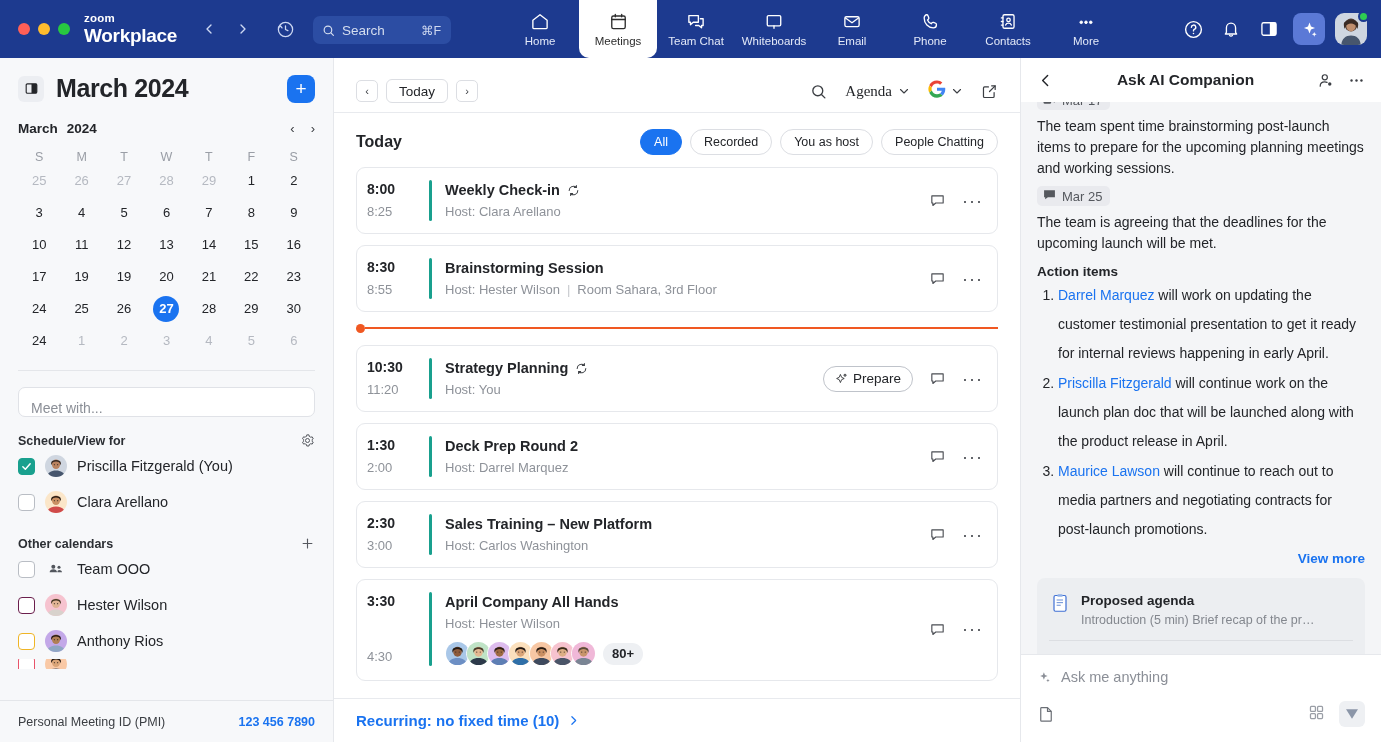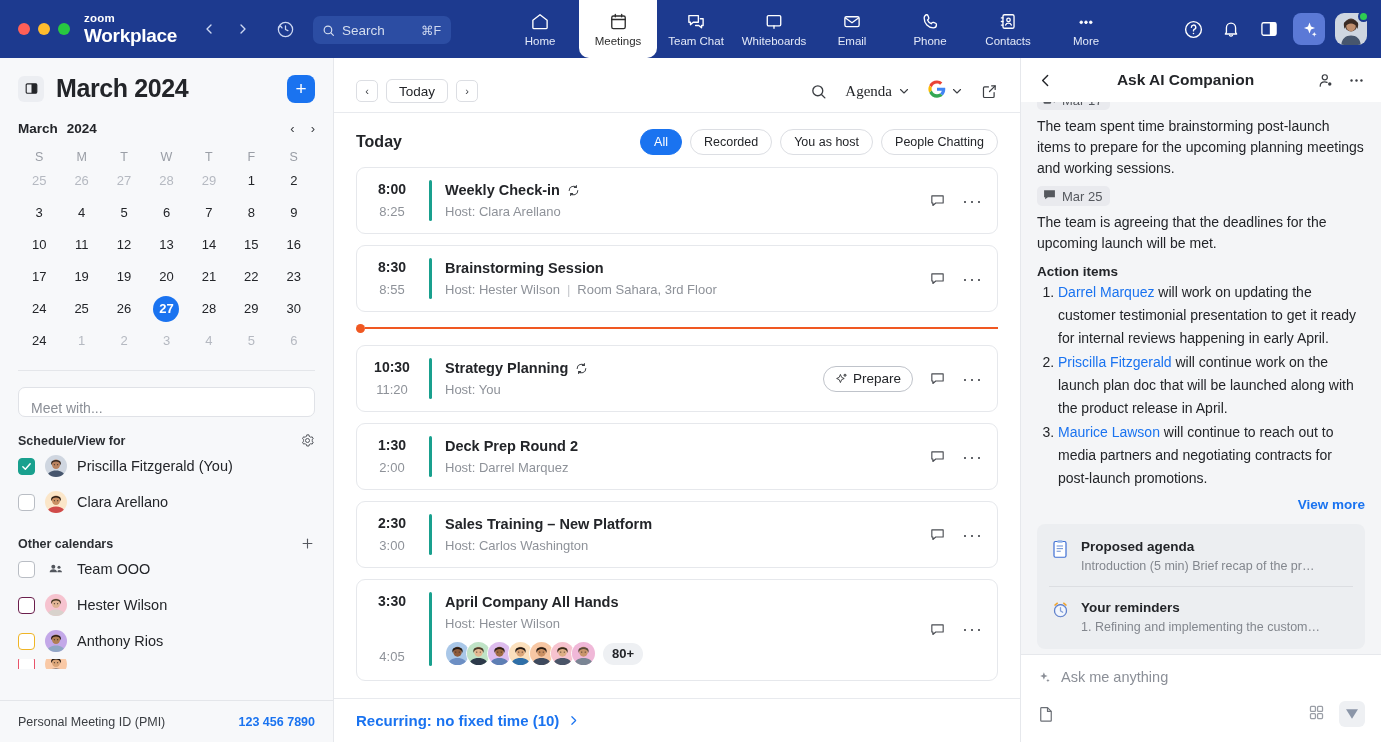"8:00" .card .times { text-align: center -> left }
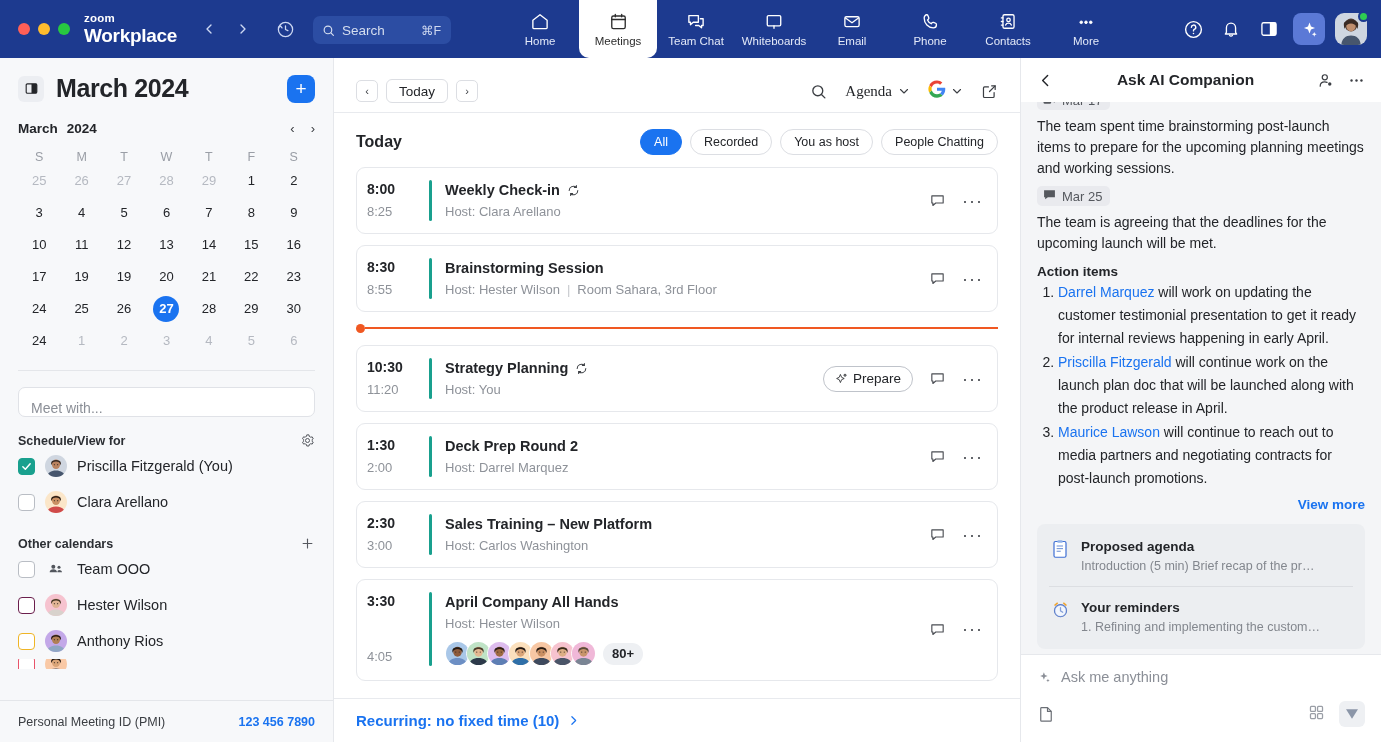"Darrel Marquez will work on" .ailist li { line-height: 23px -> 29px }
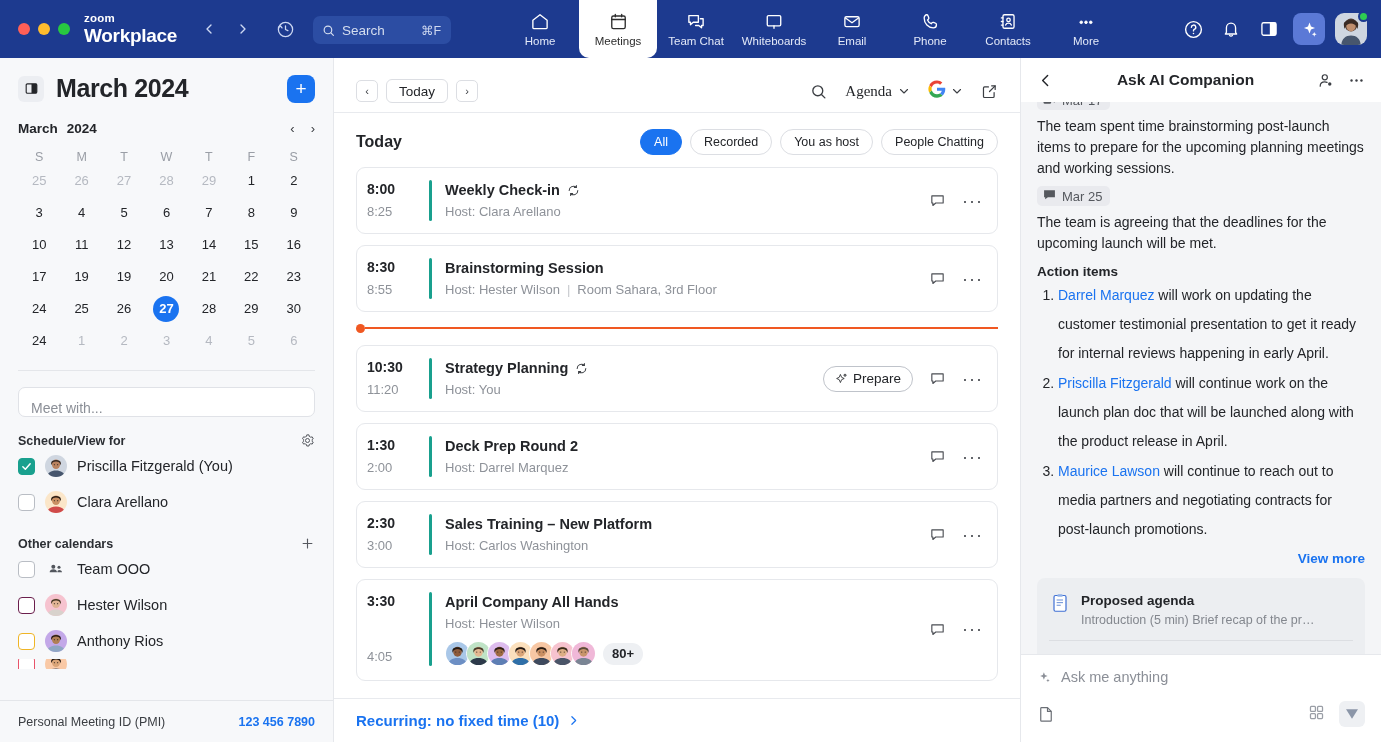"4:05" span.t2 { text: 4:05 -> 4:30 }
